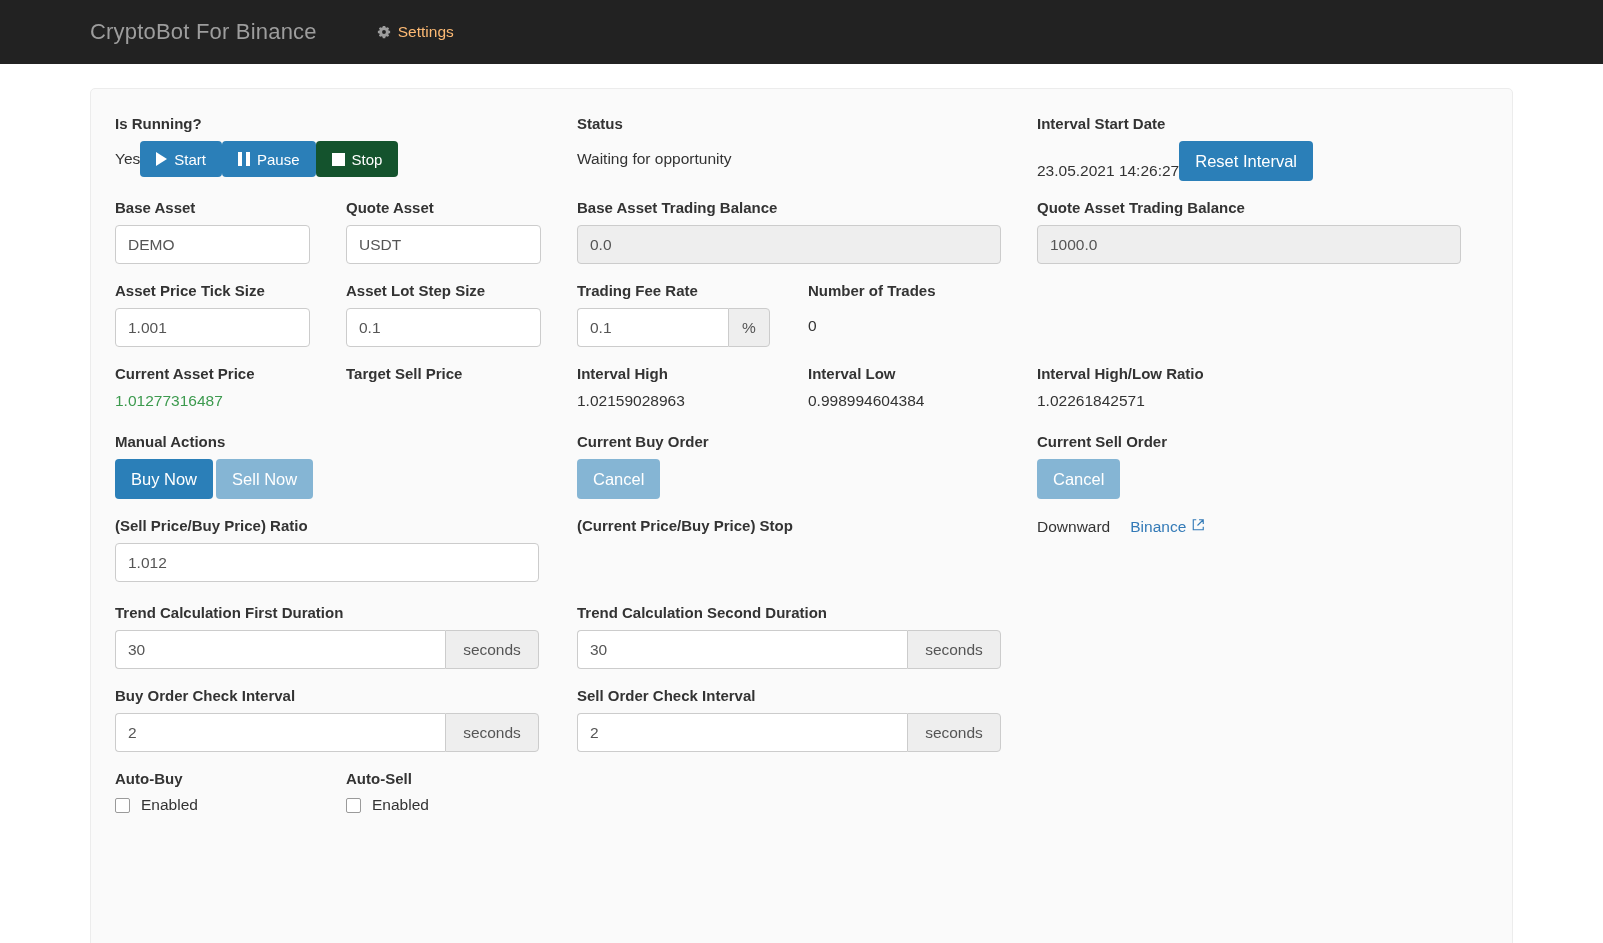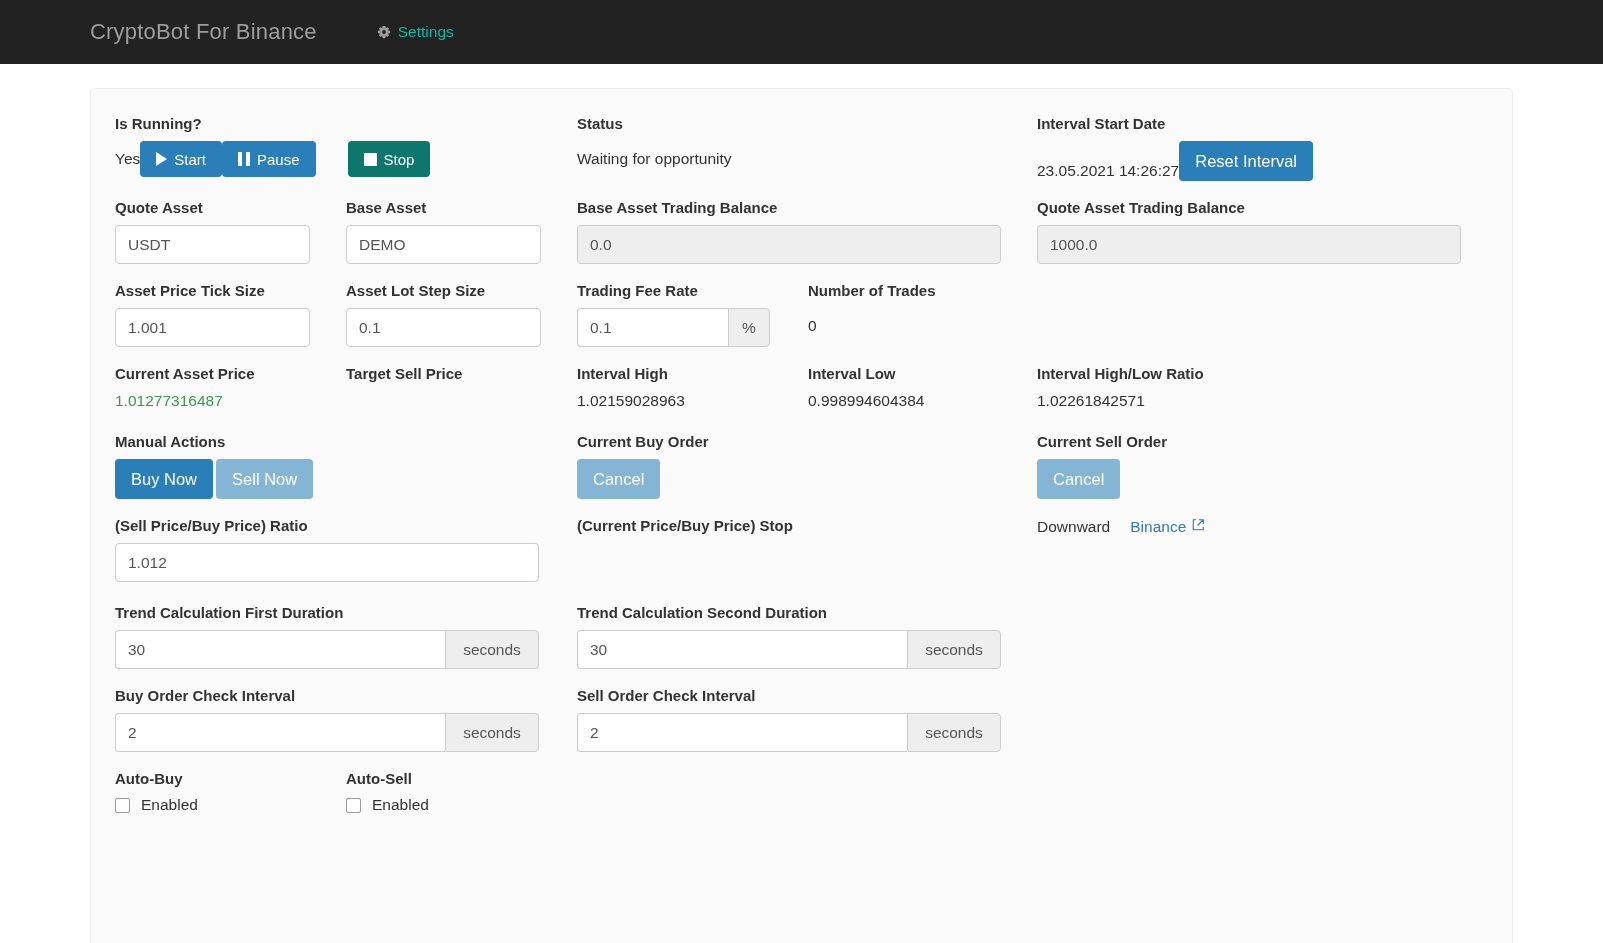"Settings" .nav-link { color: #14b8a6 -> #fdba74 }
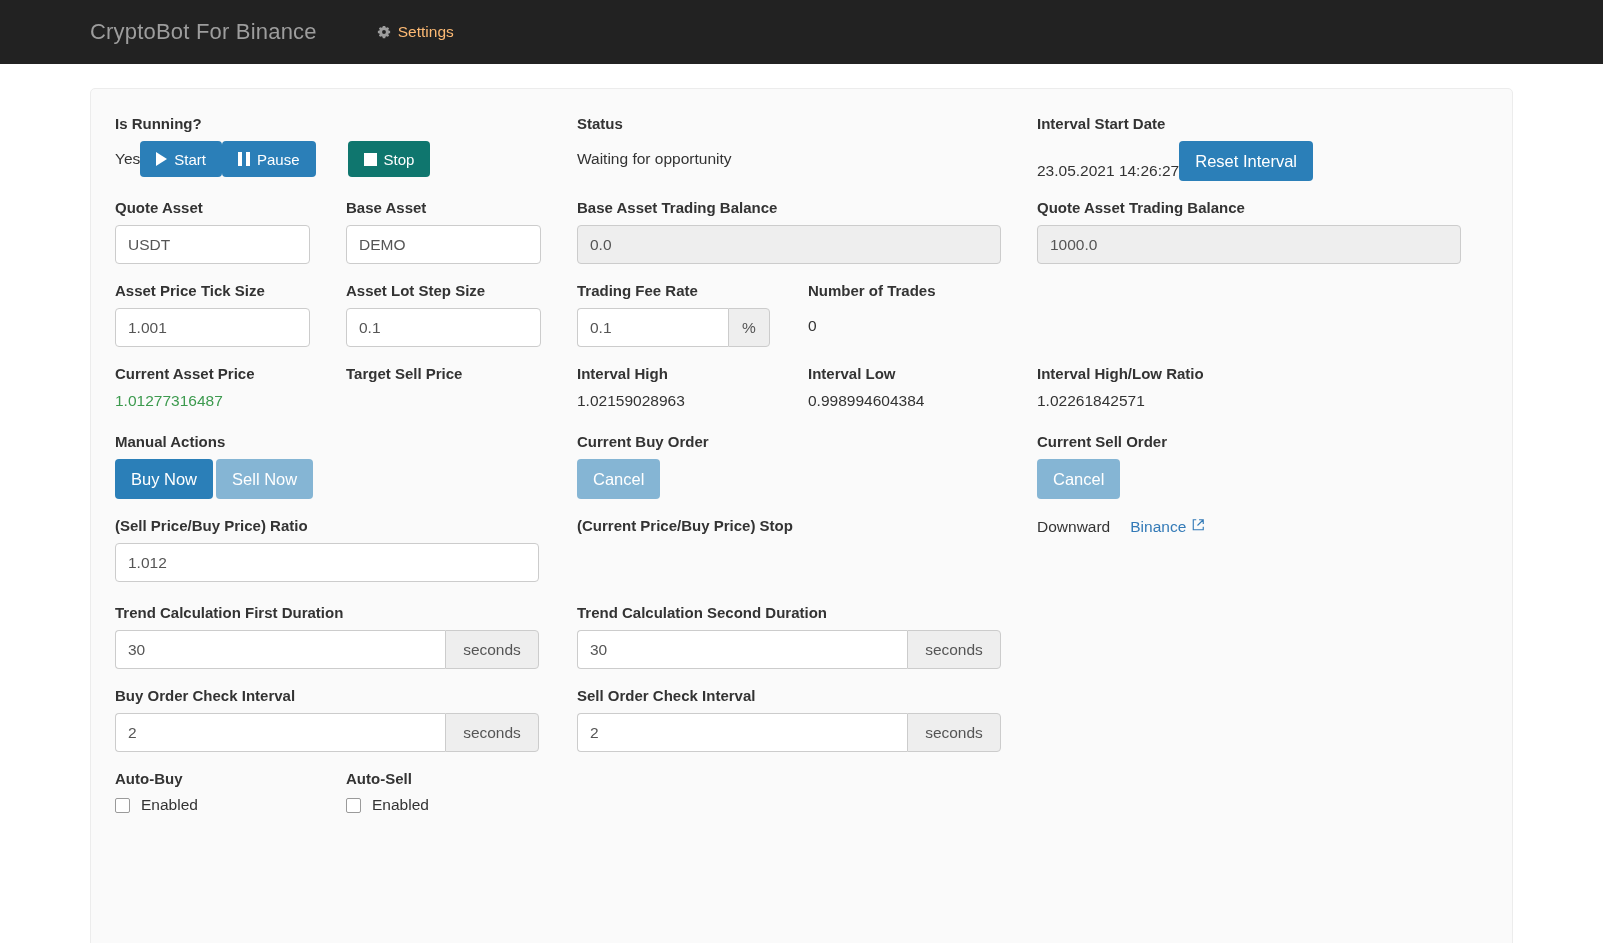"Stop" .btn-danger { background: #0f766e -> #14532d; margin-left: 32px -> none }
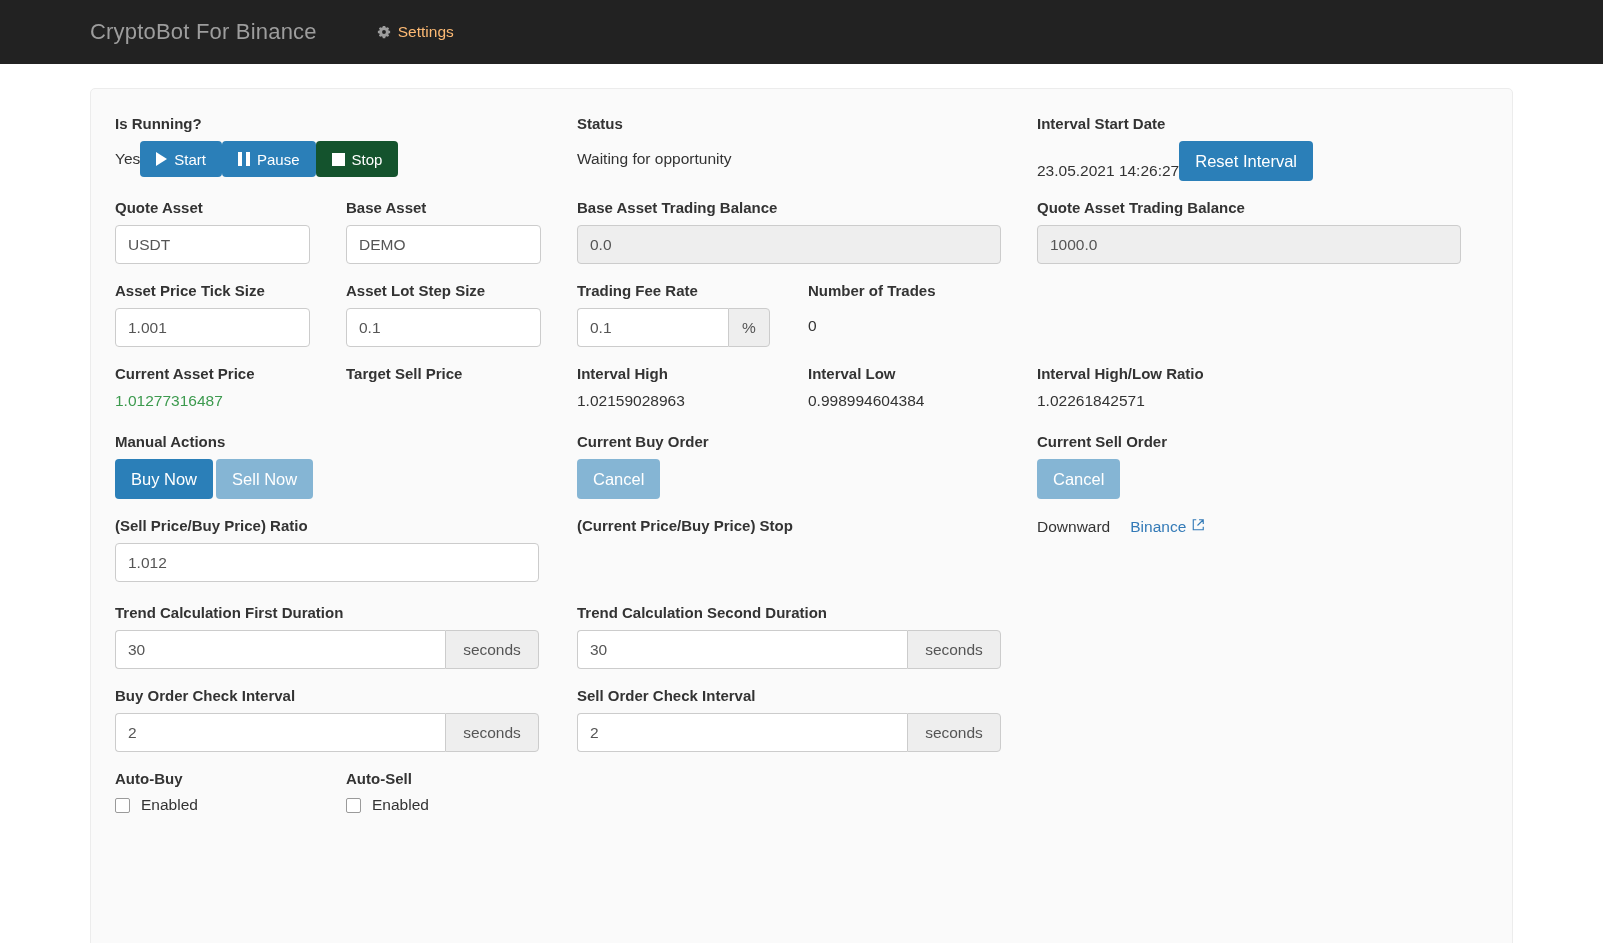"Quote Asset" div.sub-half { order: before "Base Asset" -> after "Base Asset" }
